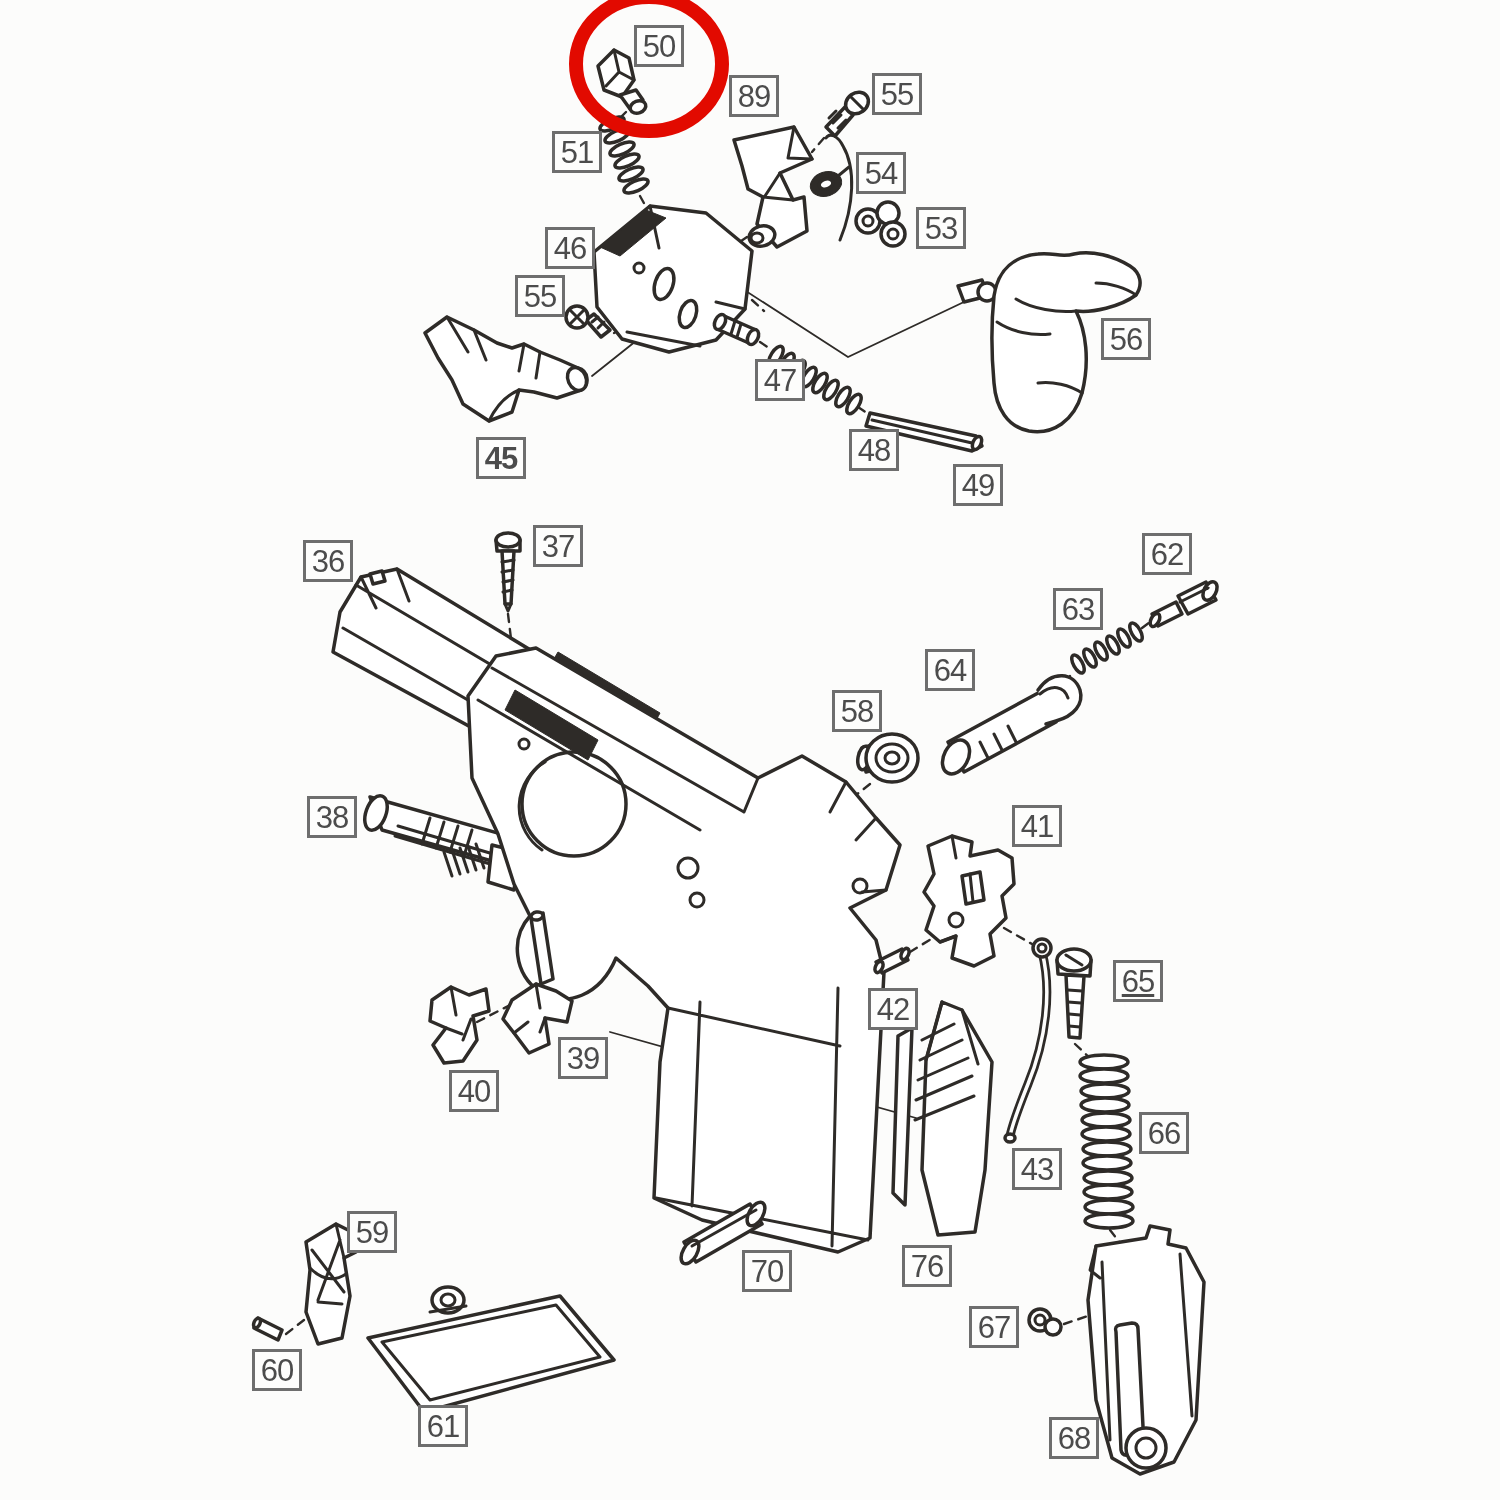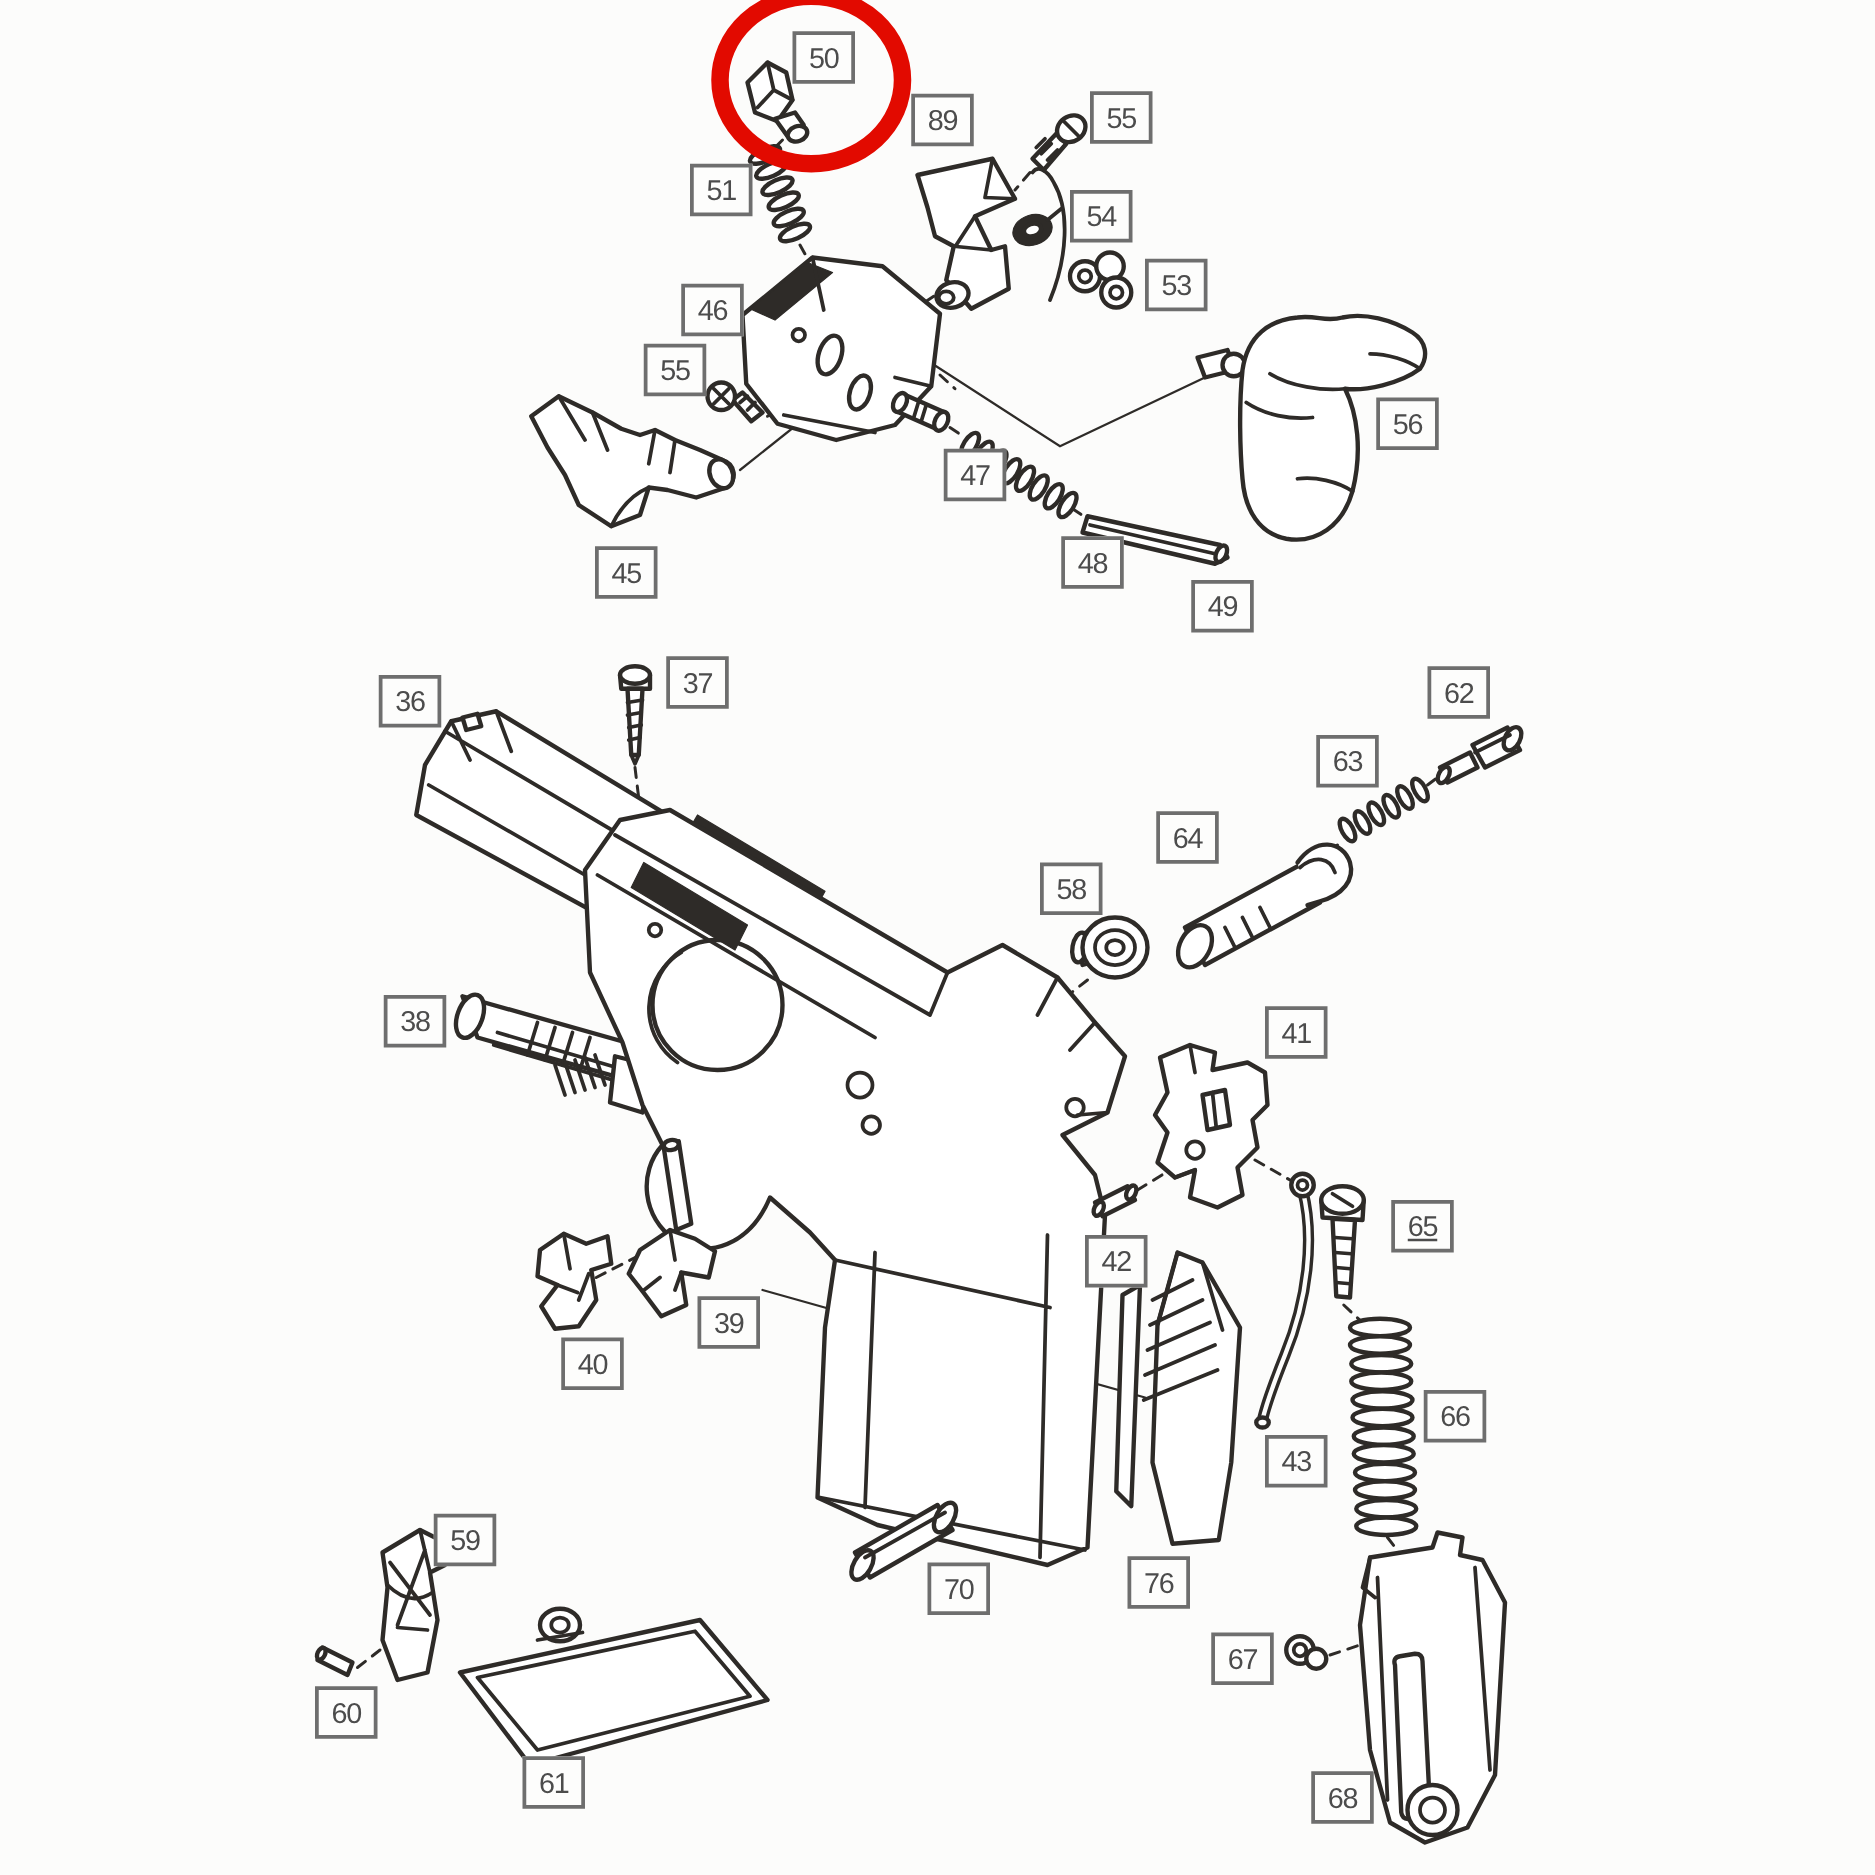"50" .plabel { font-size: 23px -> 31px }
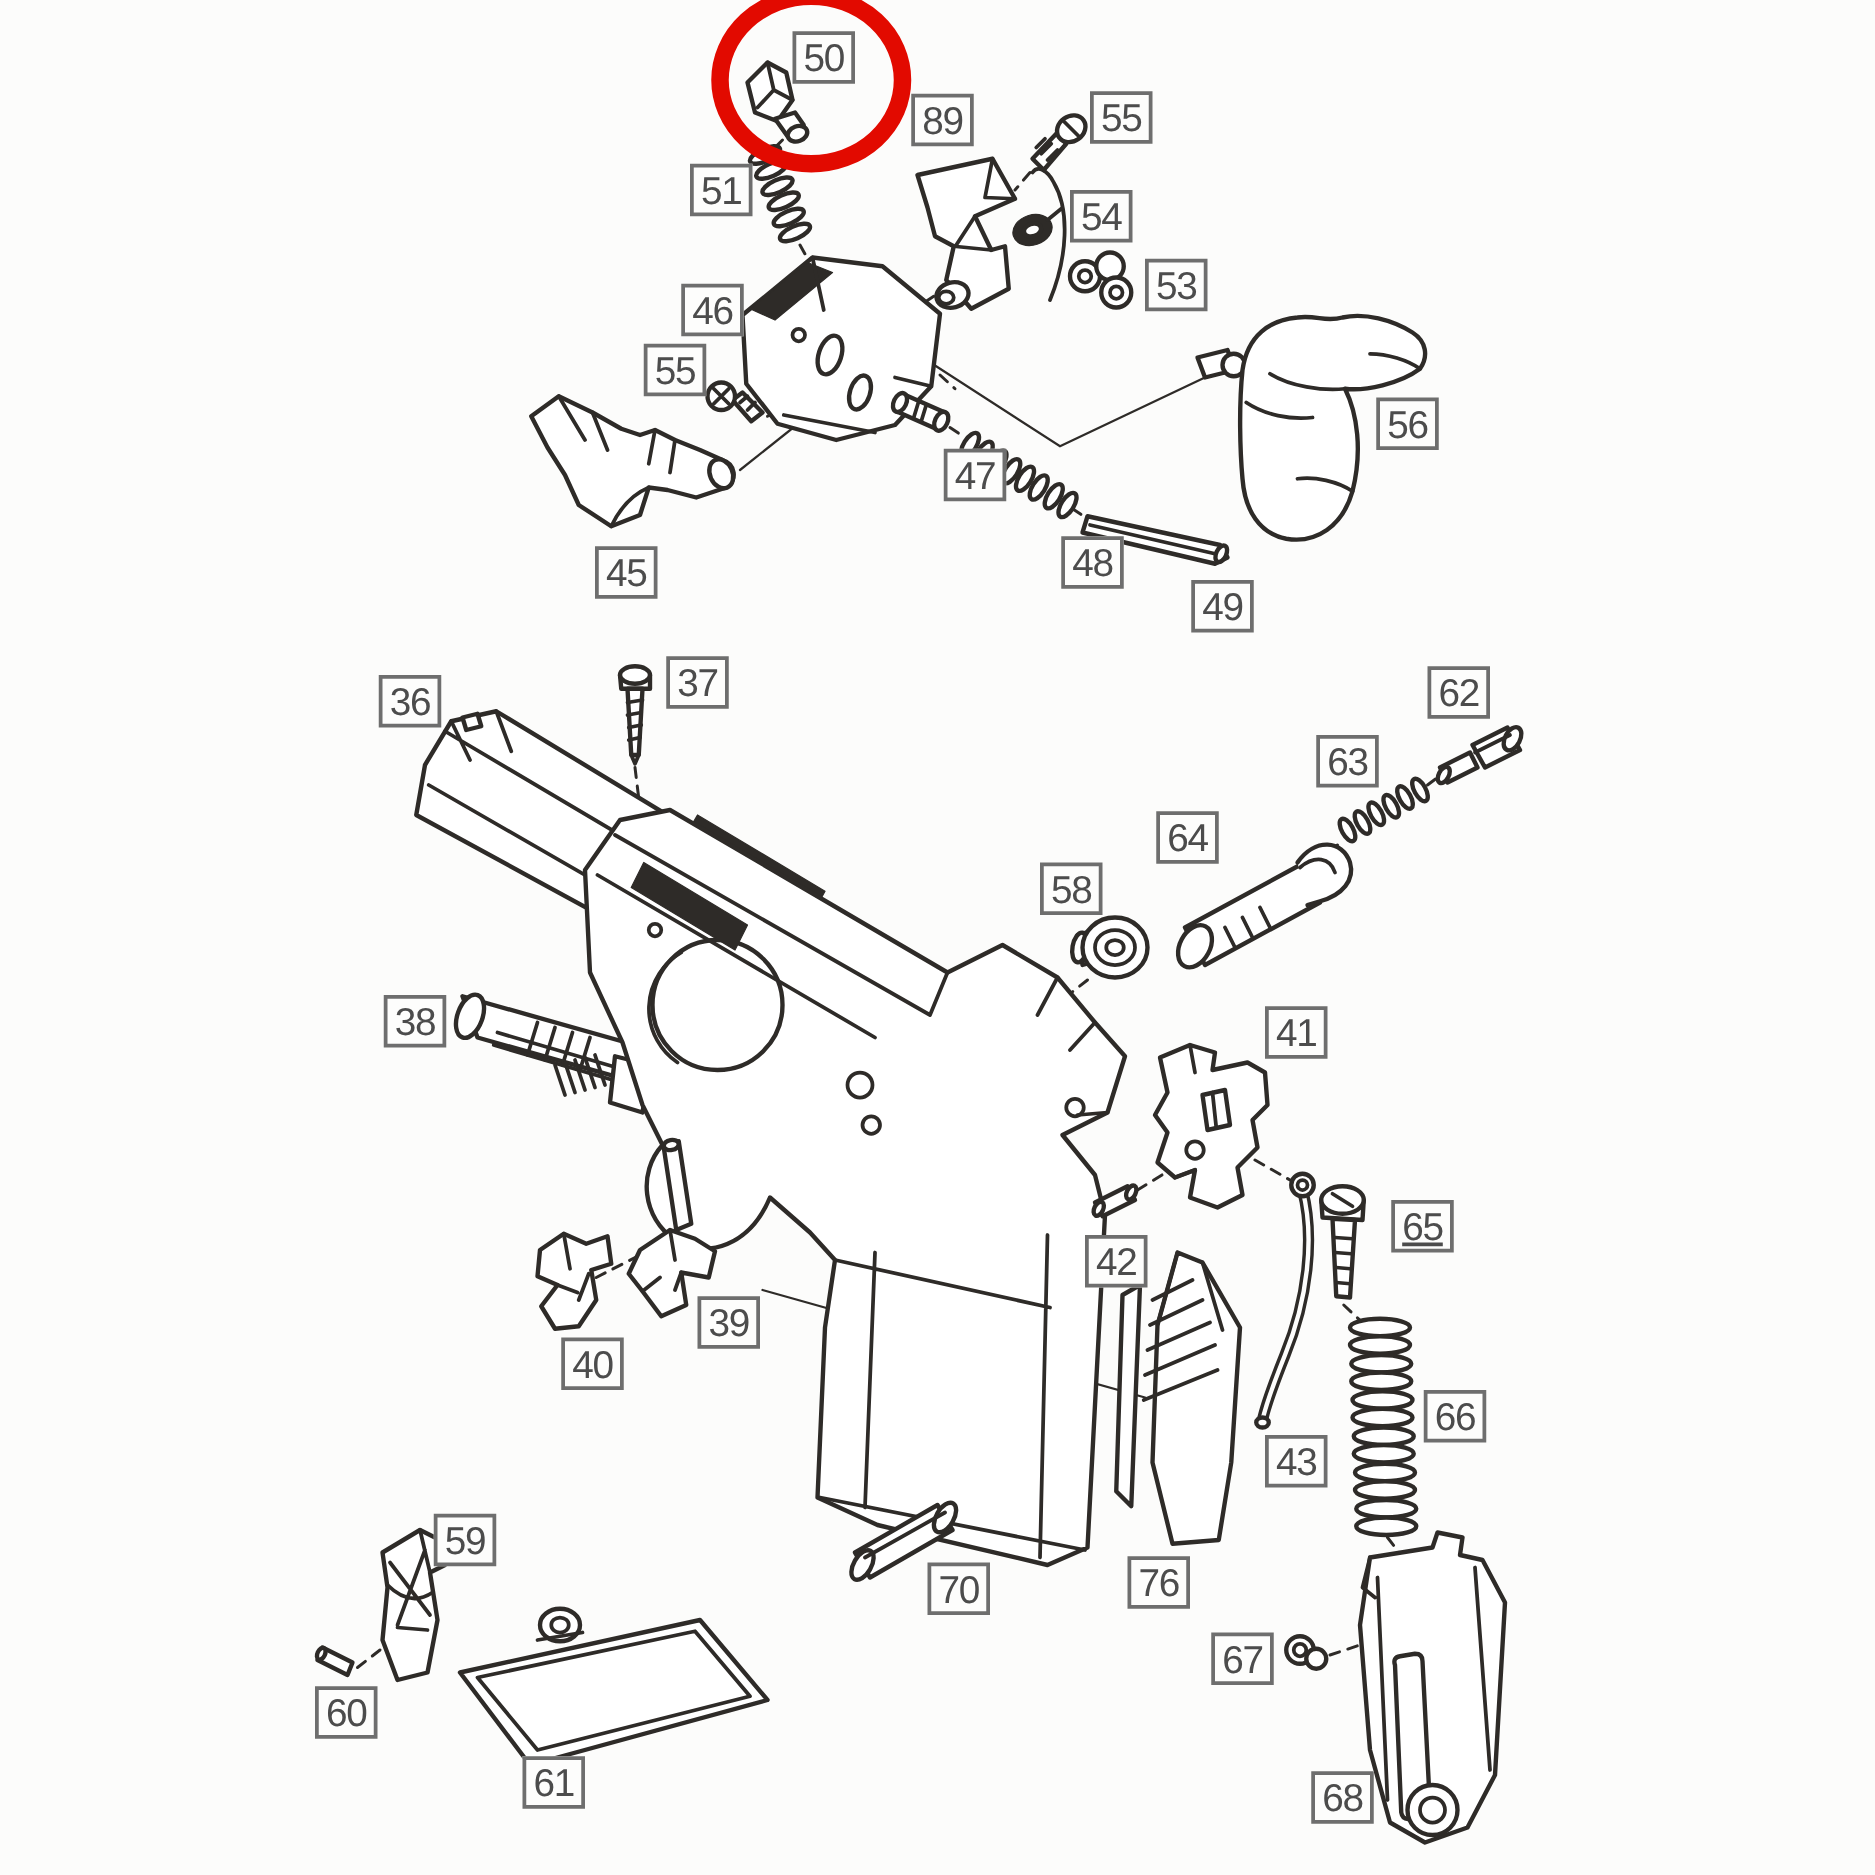"45" div.plabel { font-weight: none -> bold }
